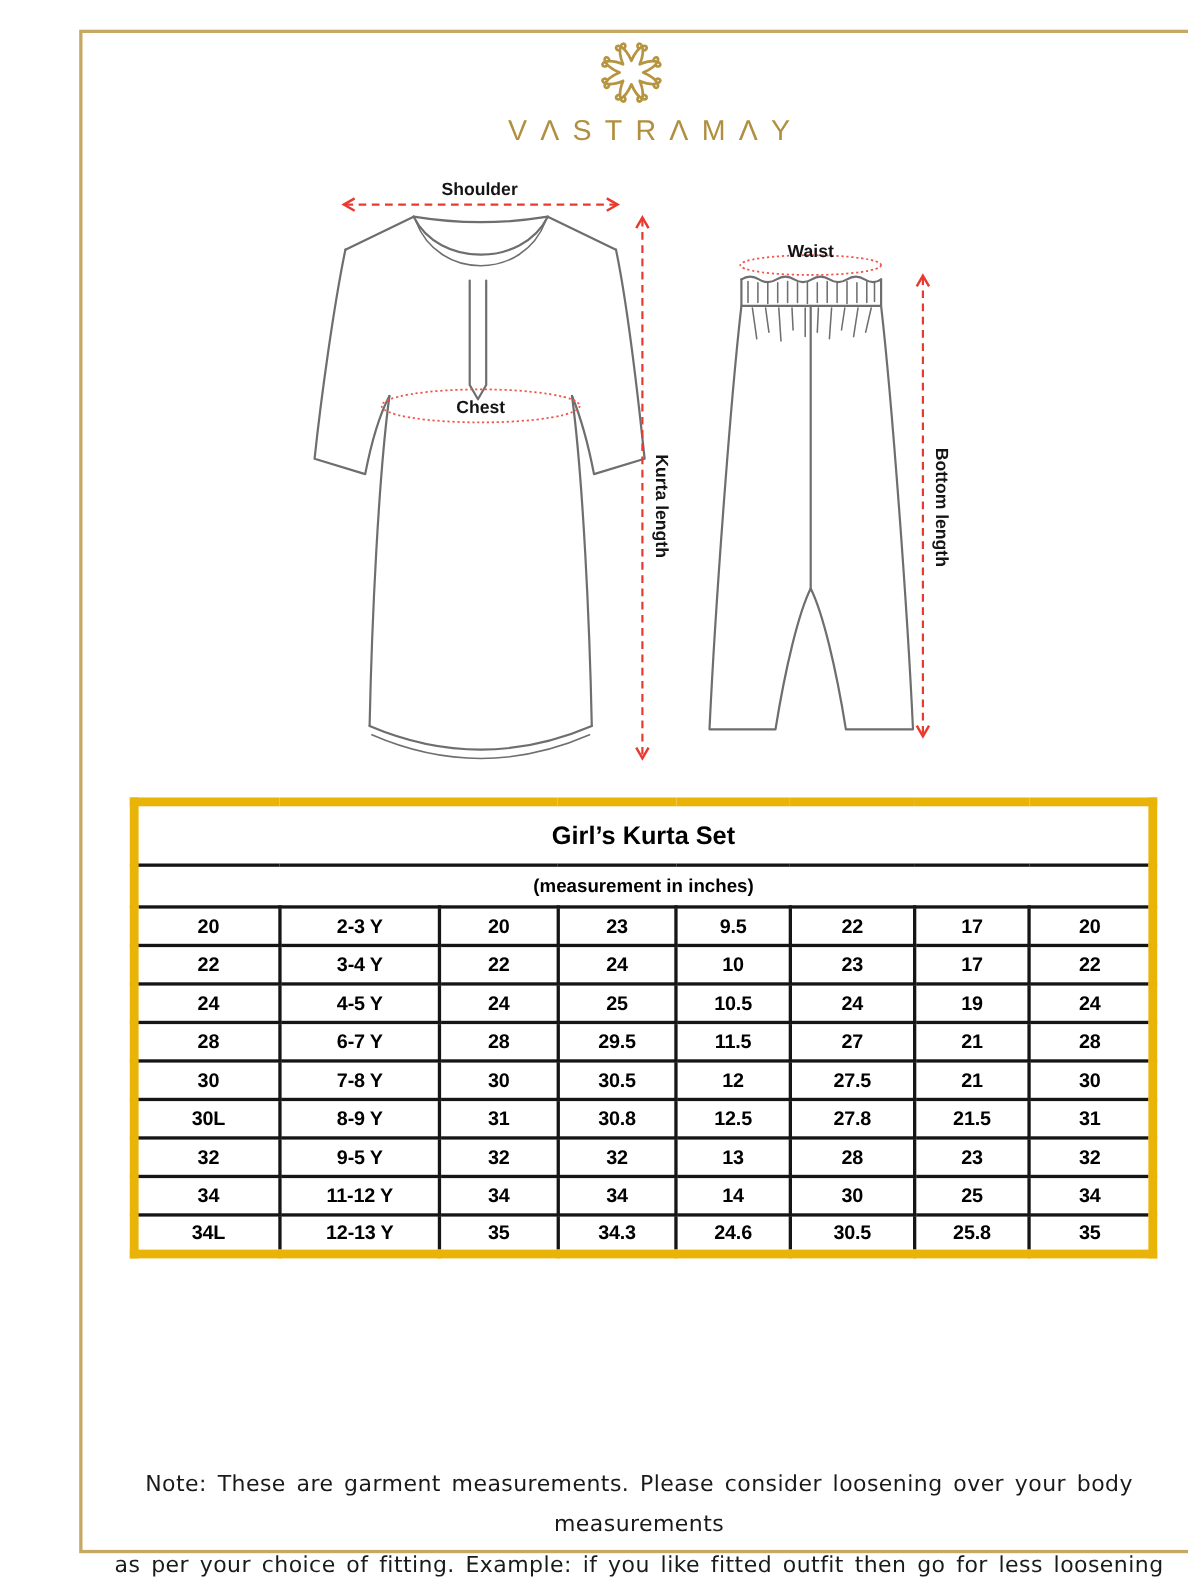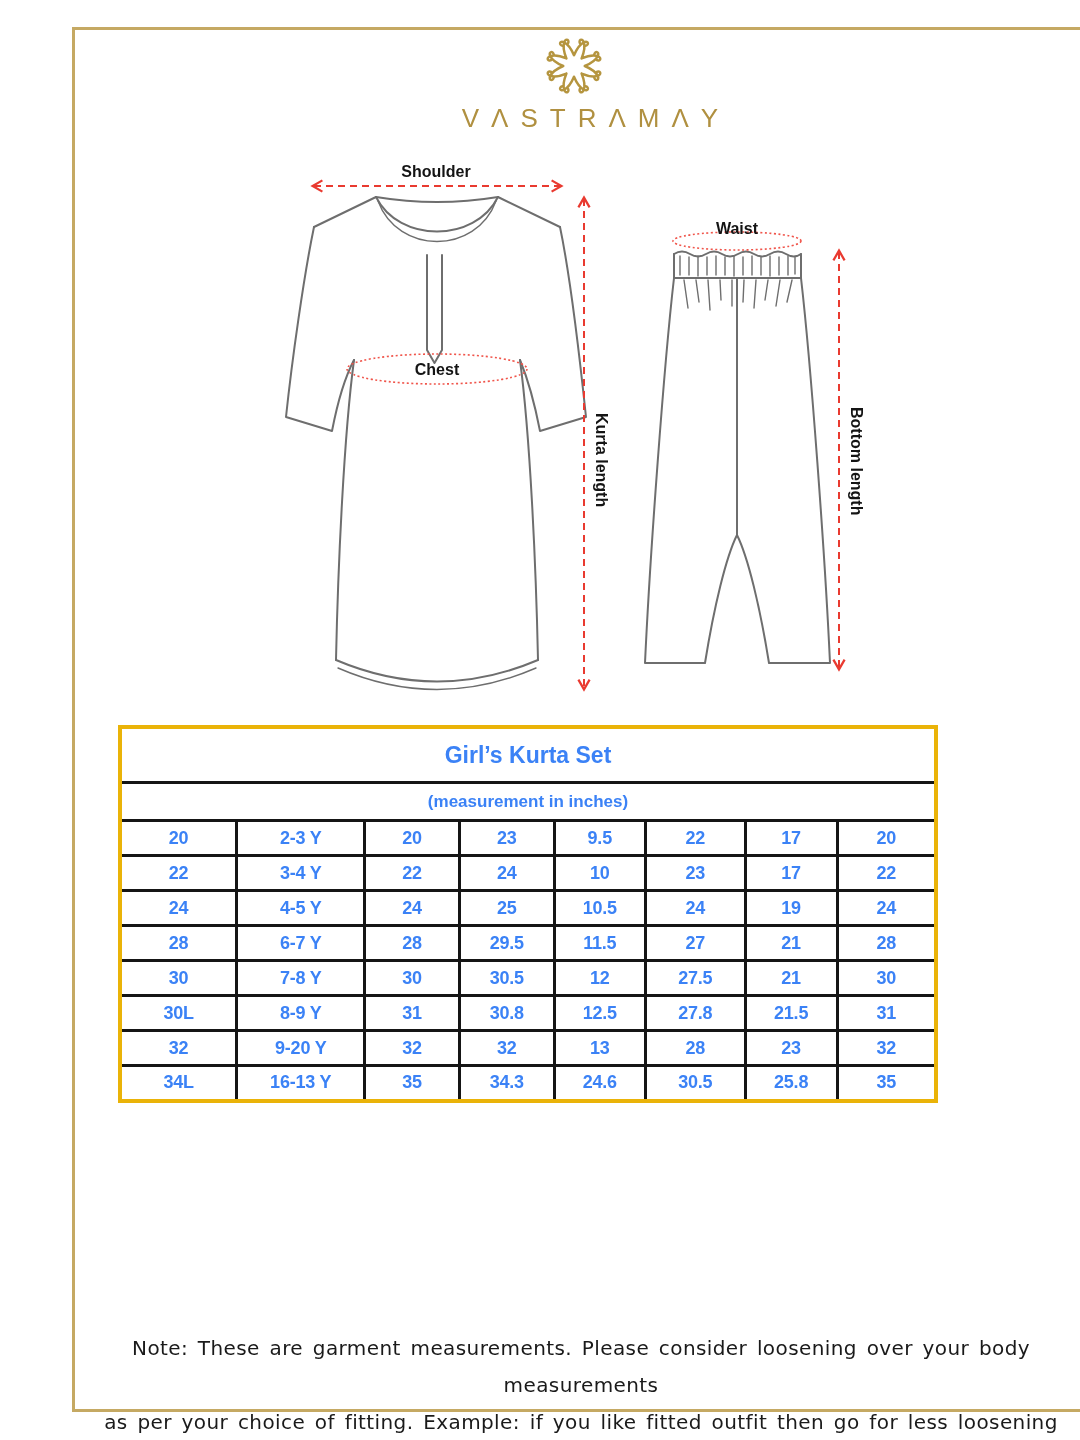"Girl’s Kurta Set" table.size-chart { border: 4px solid #eab308 -> 8px solid #eab308; color: #3b82f6 -> #000000; width: 820px -> 934px }
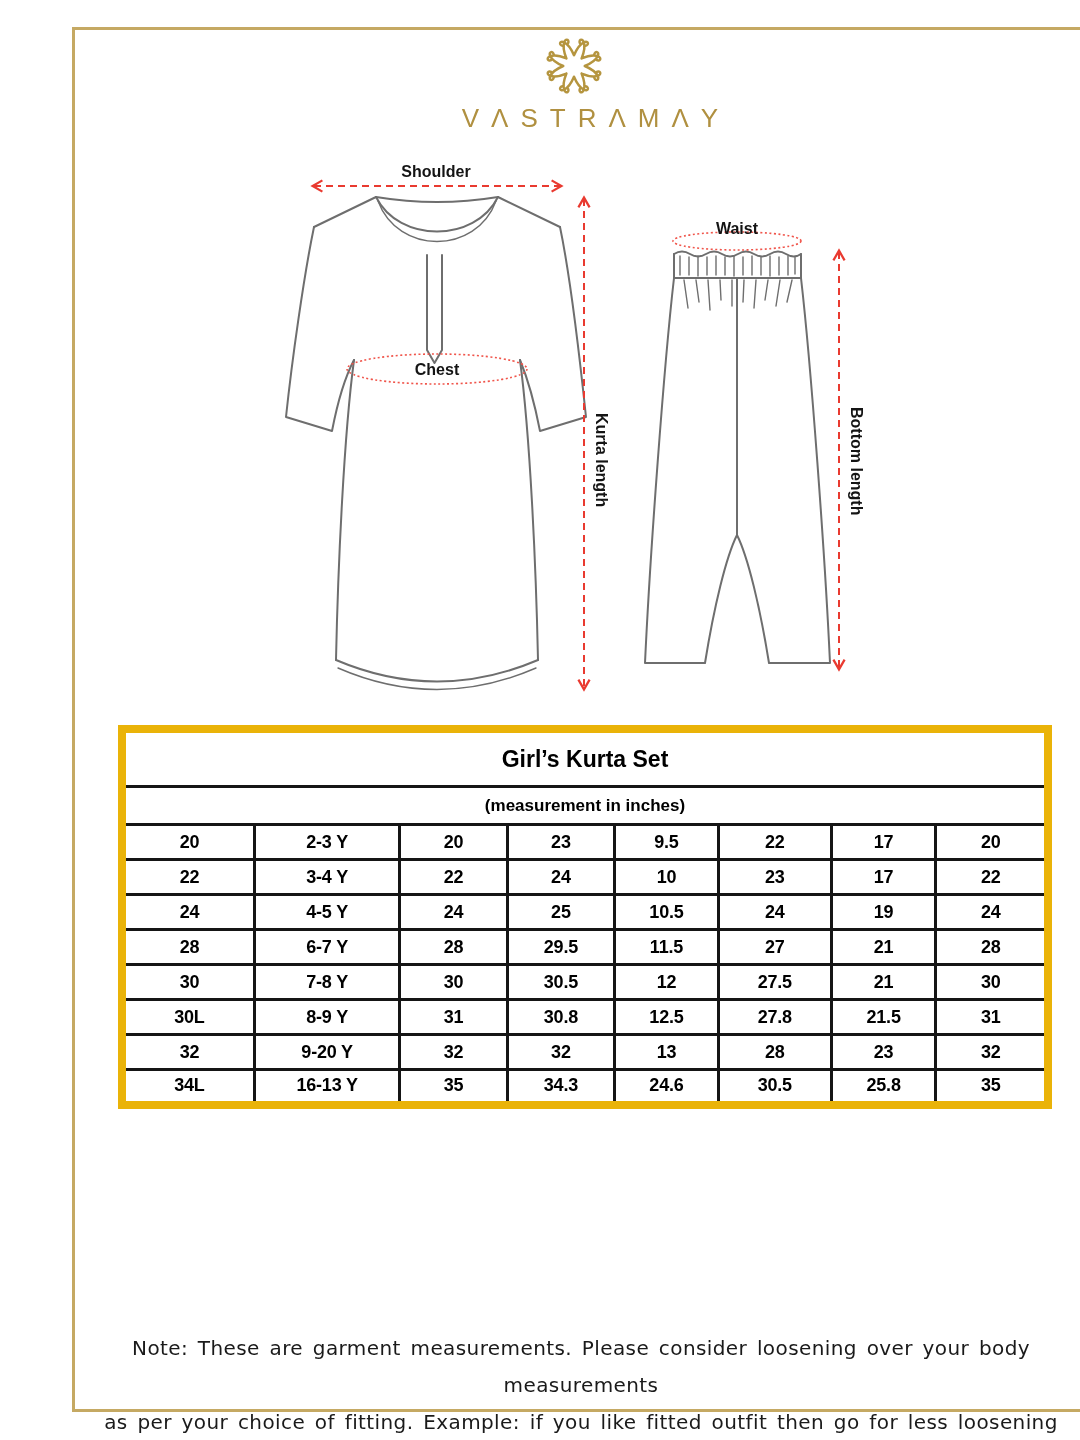"9-20 Y" td { text: 9-20 -> 9-5 }
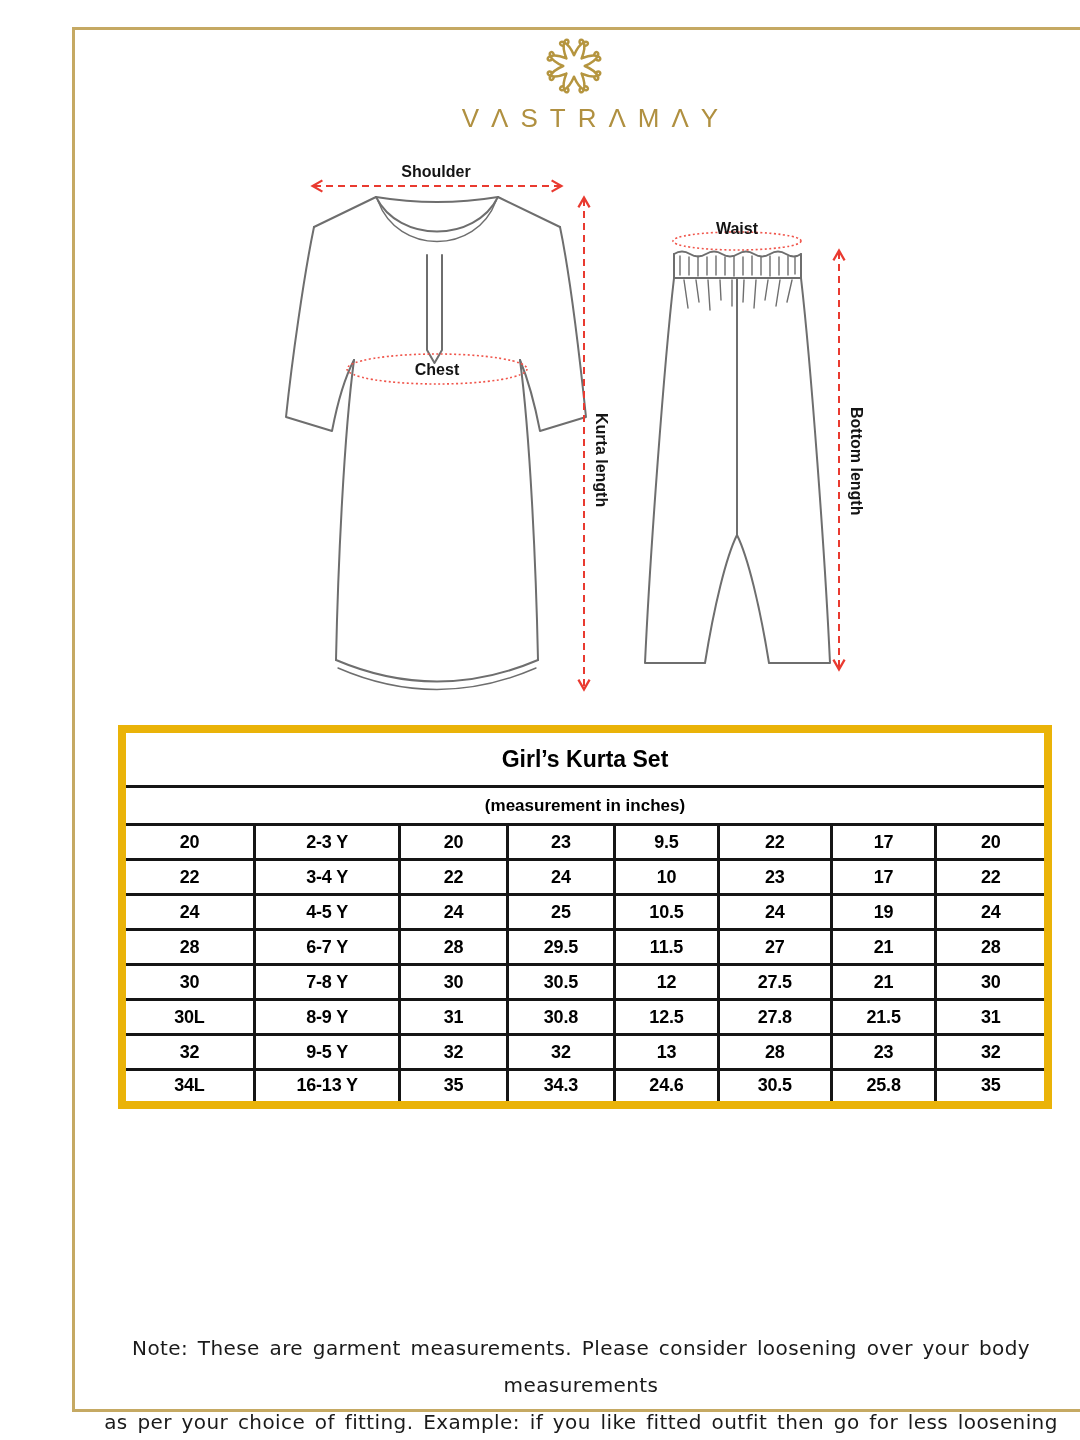"34" tr { html: none -> <tr> <td>34</td> <td>11-12 Y</td> <td>34</td> <td>34</td> <td>14</td> <td>30</td> <td>25</td> <td>34</td> </tr> }
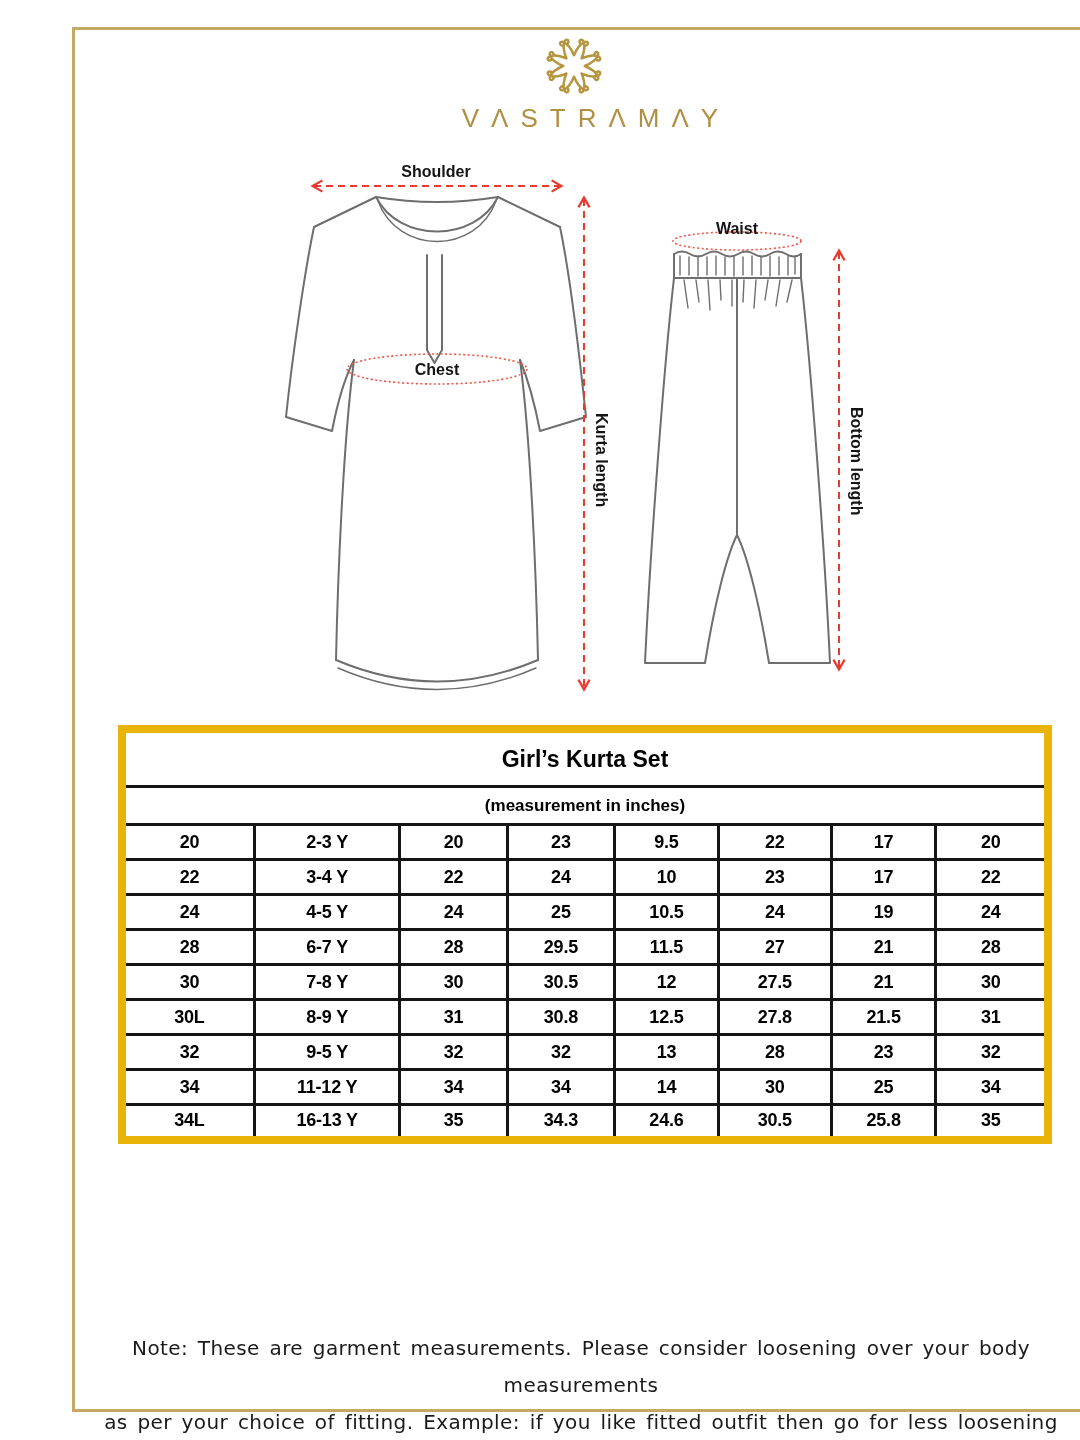"16-13 Y" td { text: 16-13 -> 12-13 }
